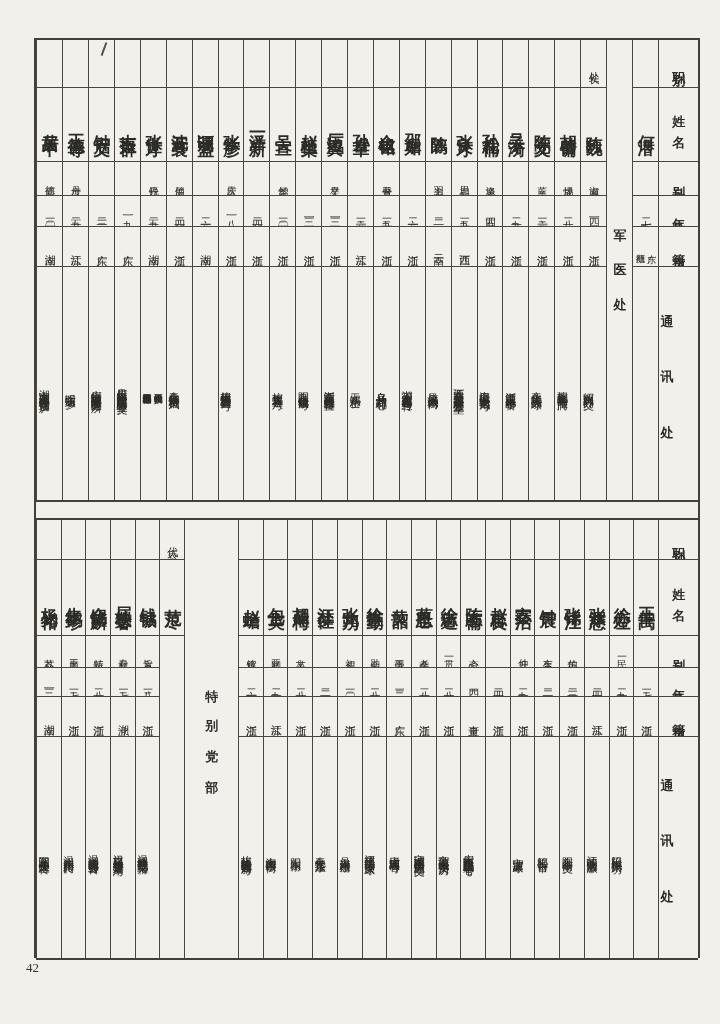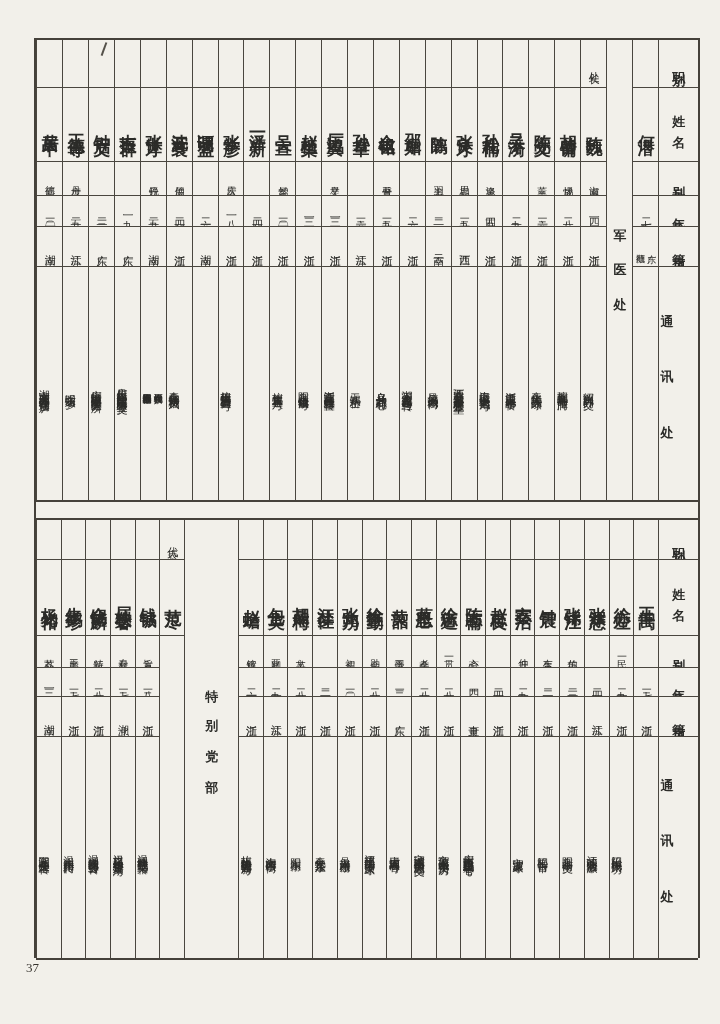"37" div.page-number { text: 37 -> 42 }
